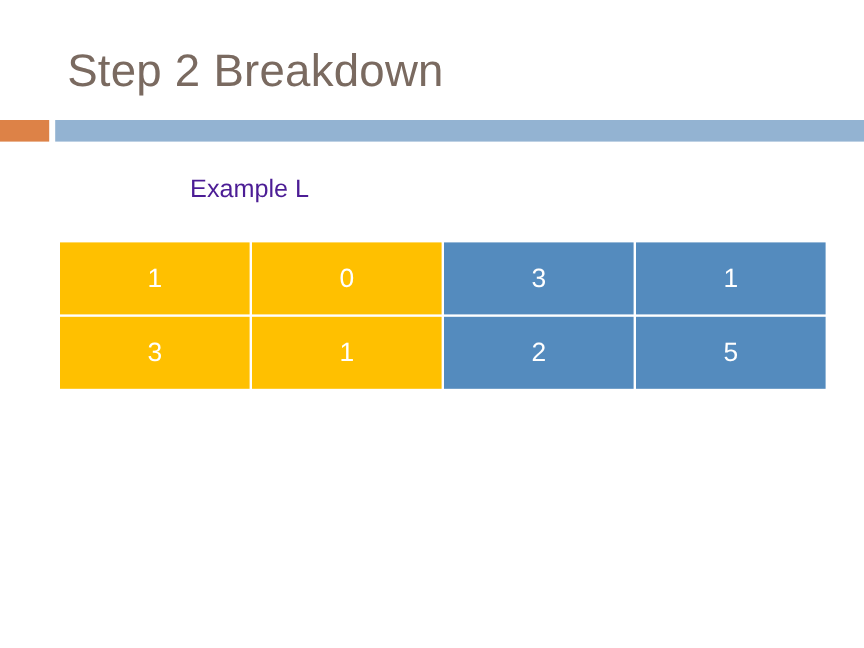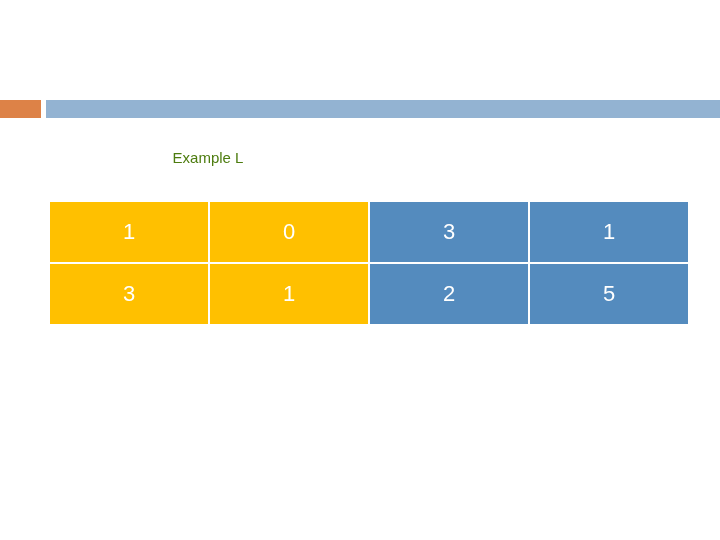"Step 2 Breakdown" div { html: none -> <div>Step 2 Breakdown</div> }
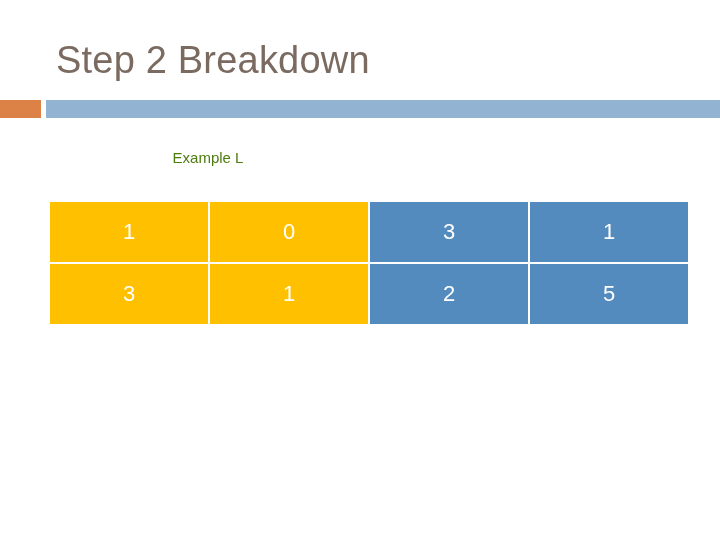"Example L" .col-caption { color: #4d7c0f -> #4c1d95; font-size: 15px -> 21px }
